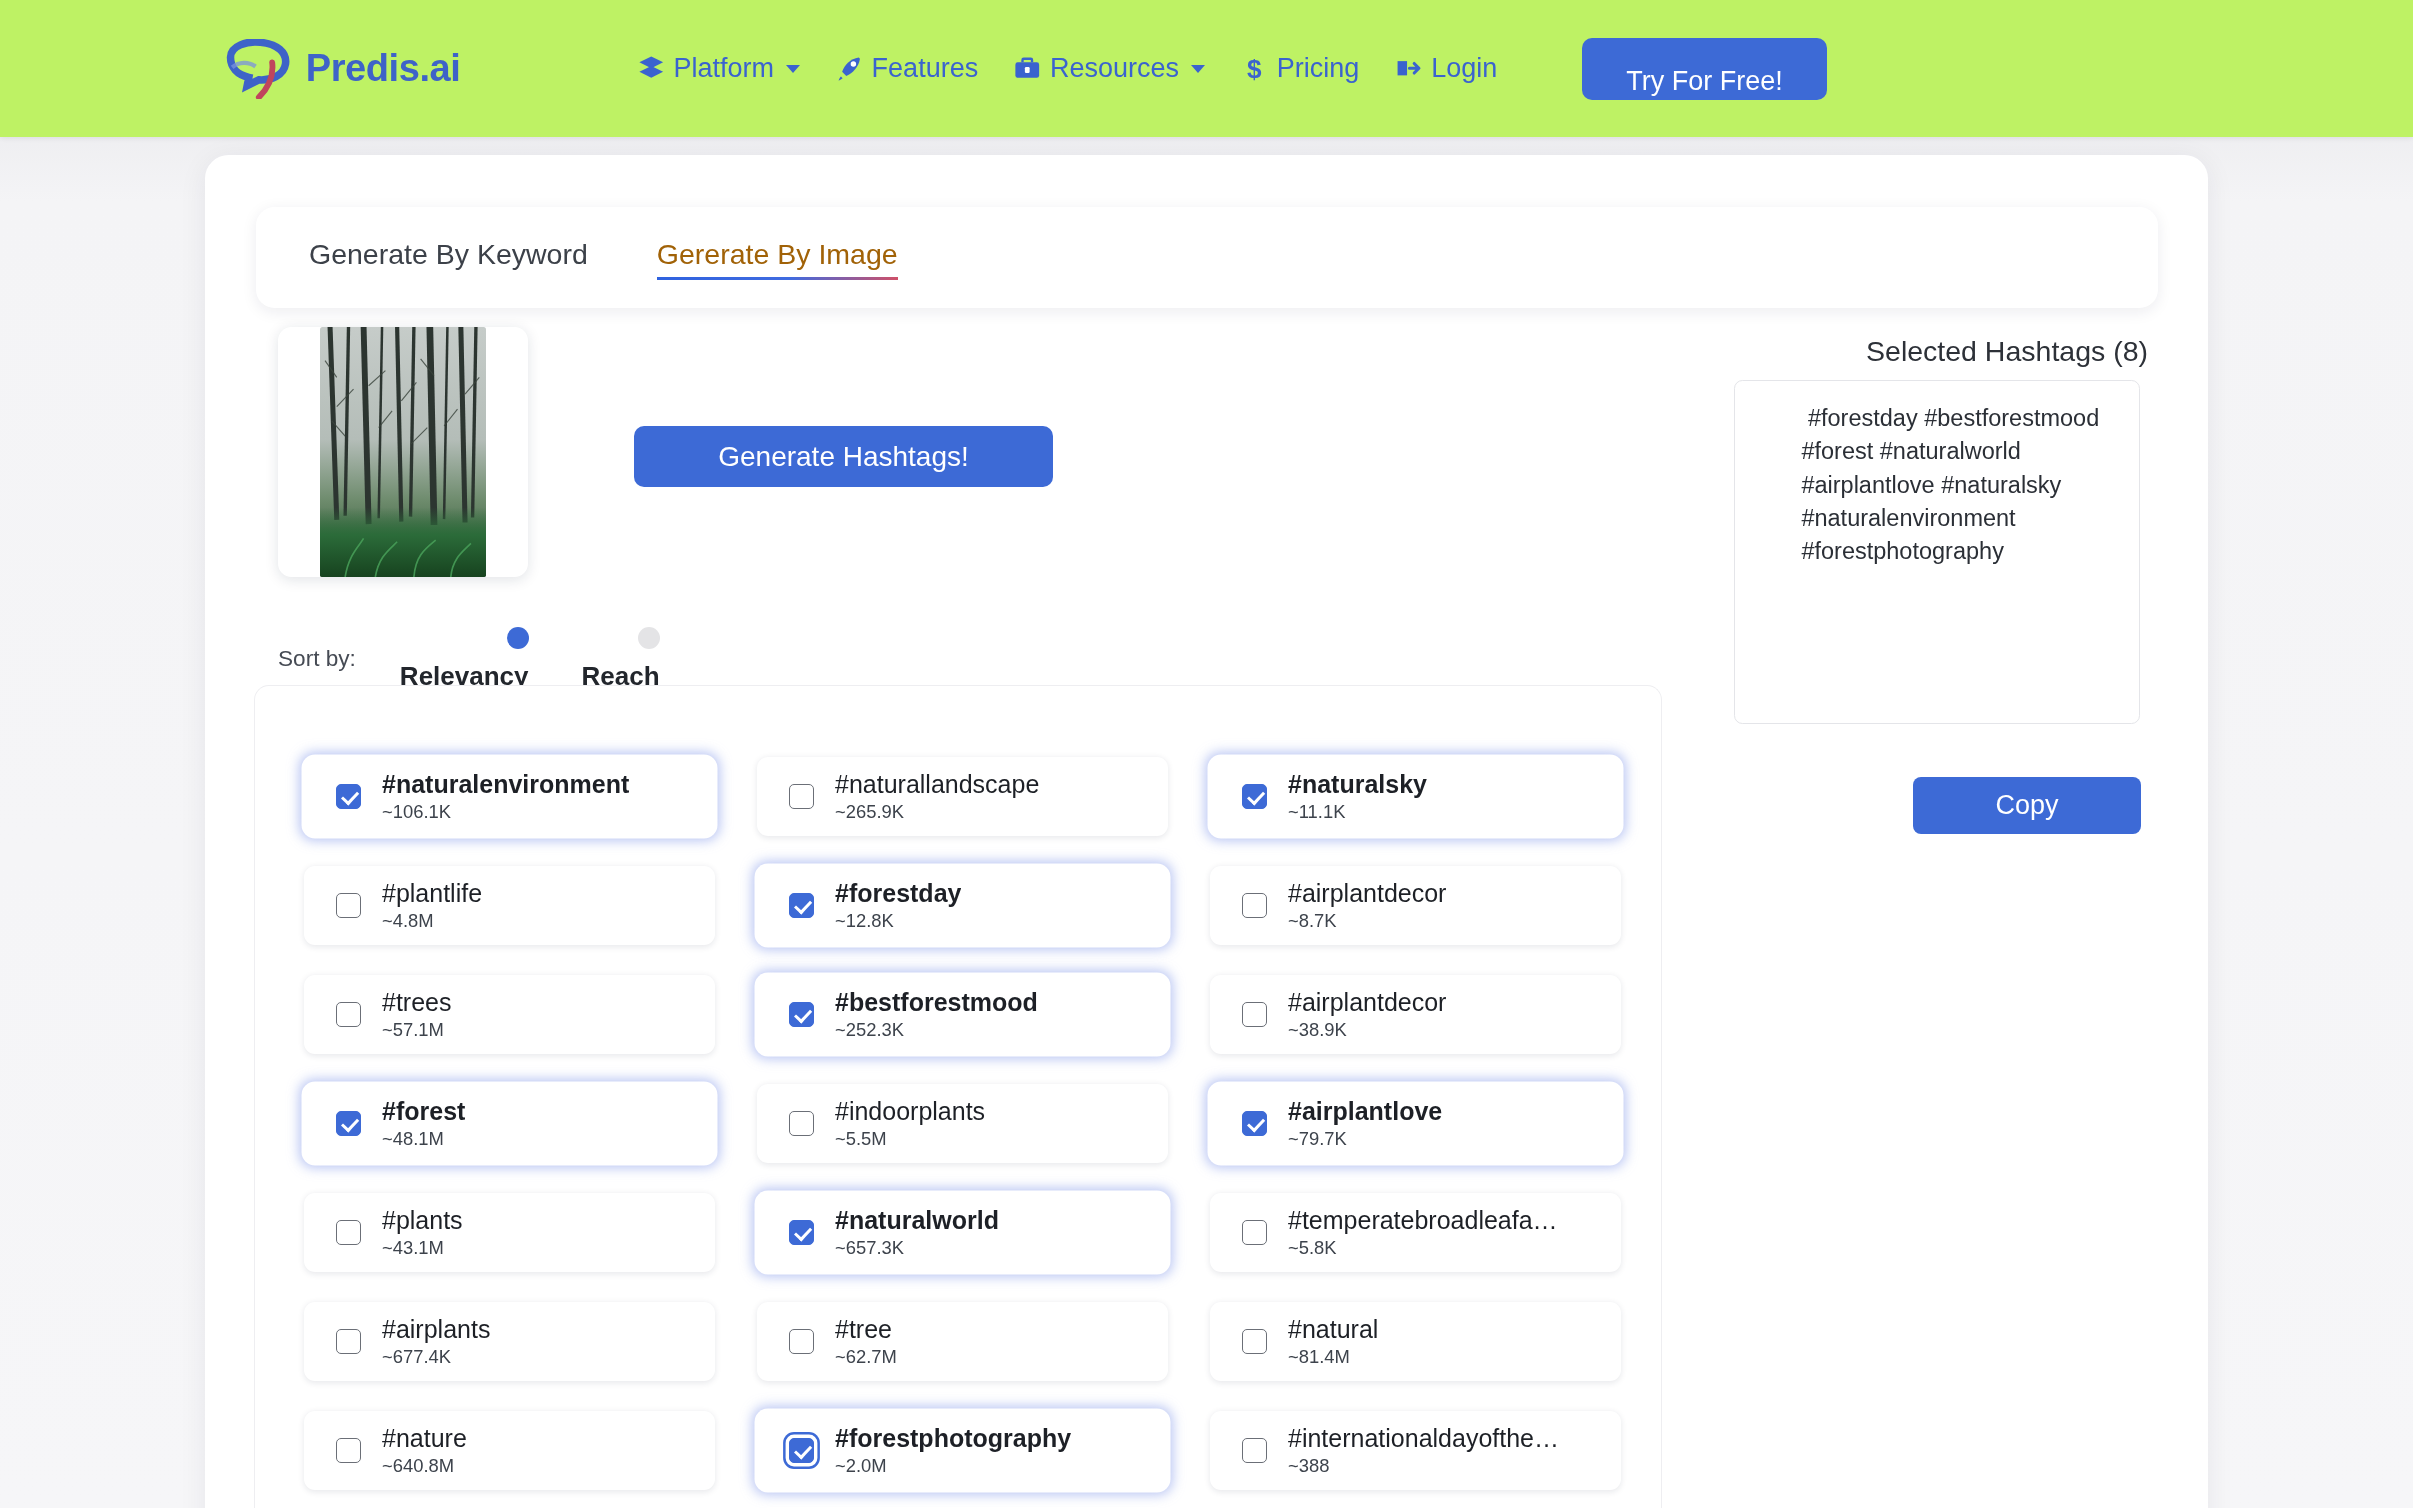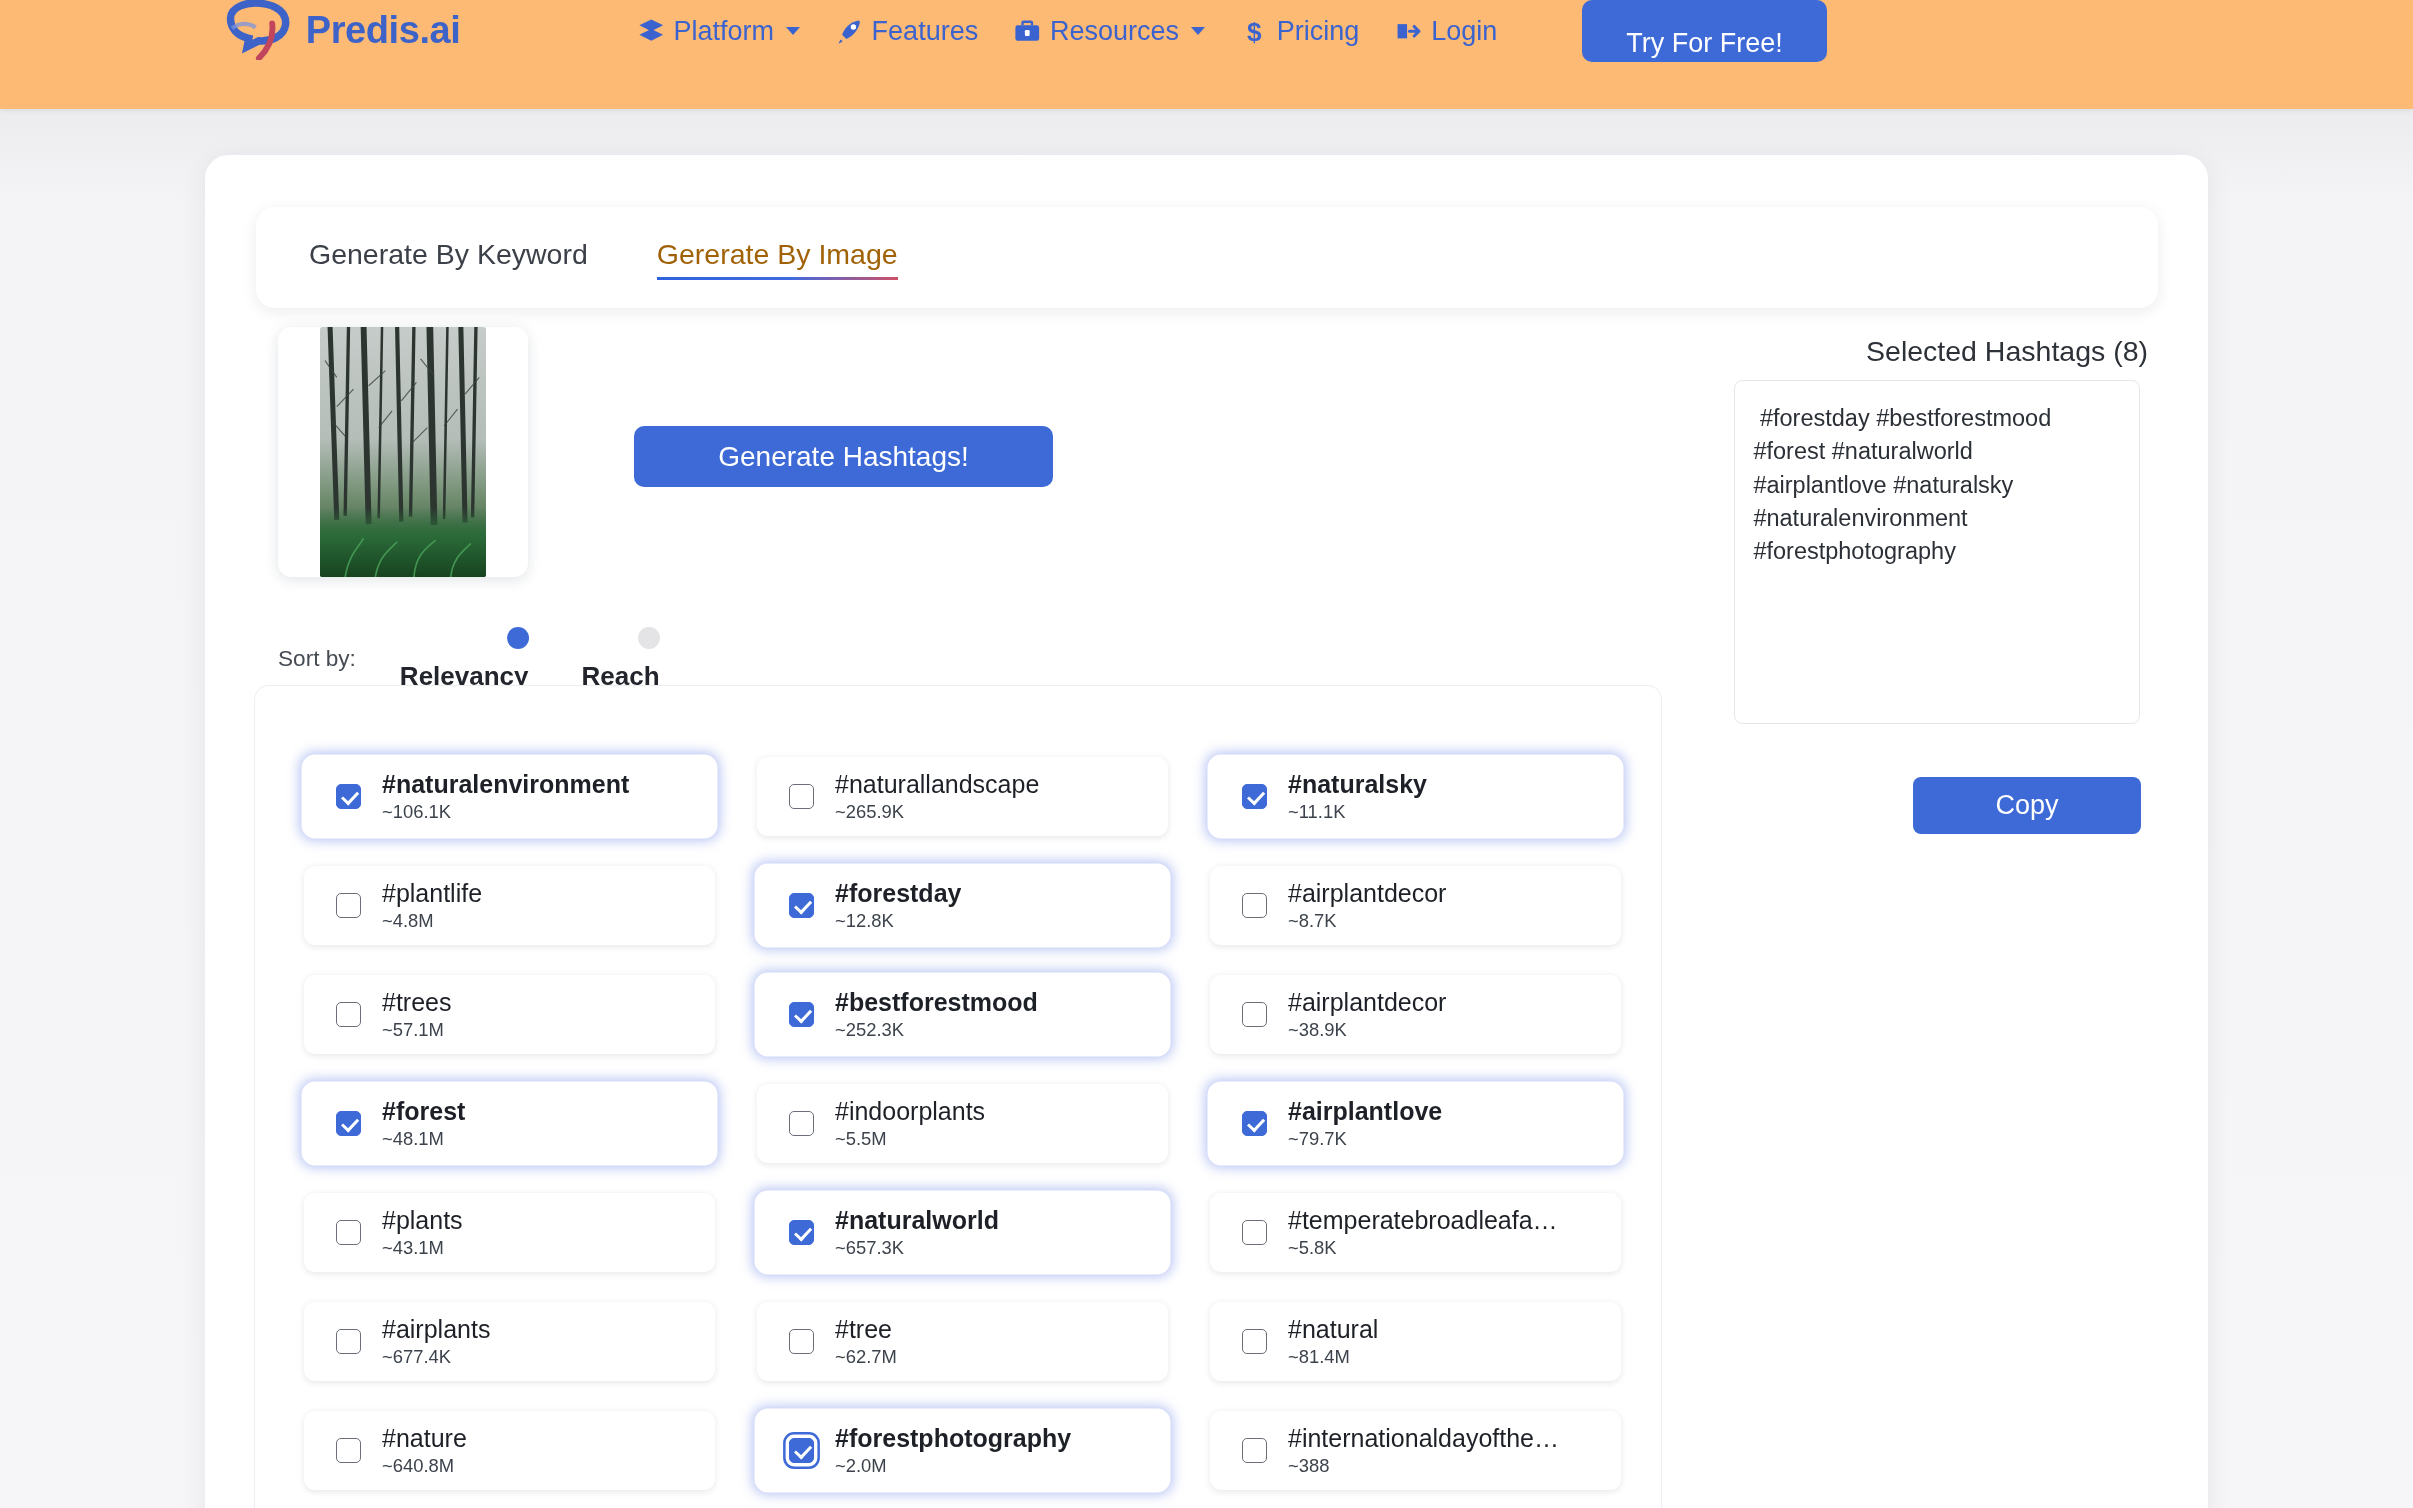"Predis.ai" .navbar { align-items: flex-start -> center; background: #fdba74 -> #bef264; height: 109px -> 137px }
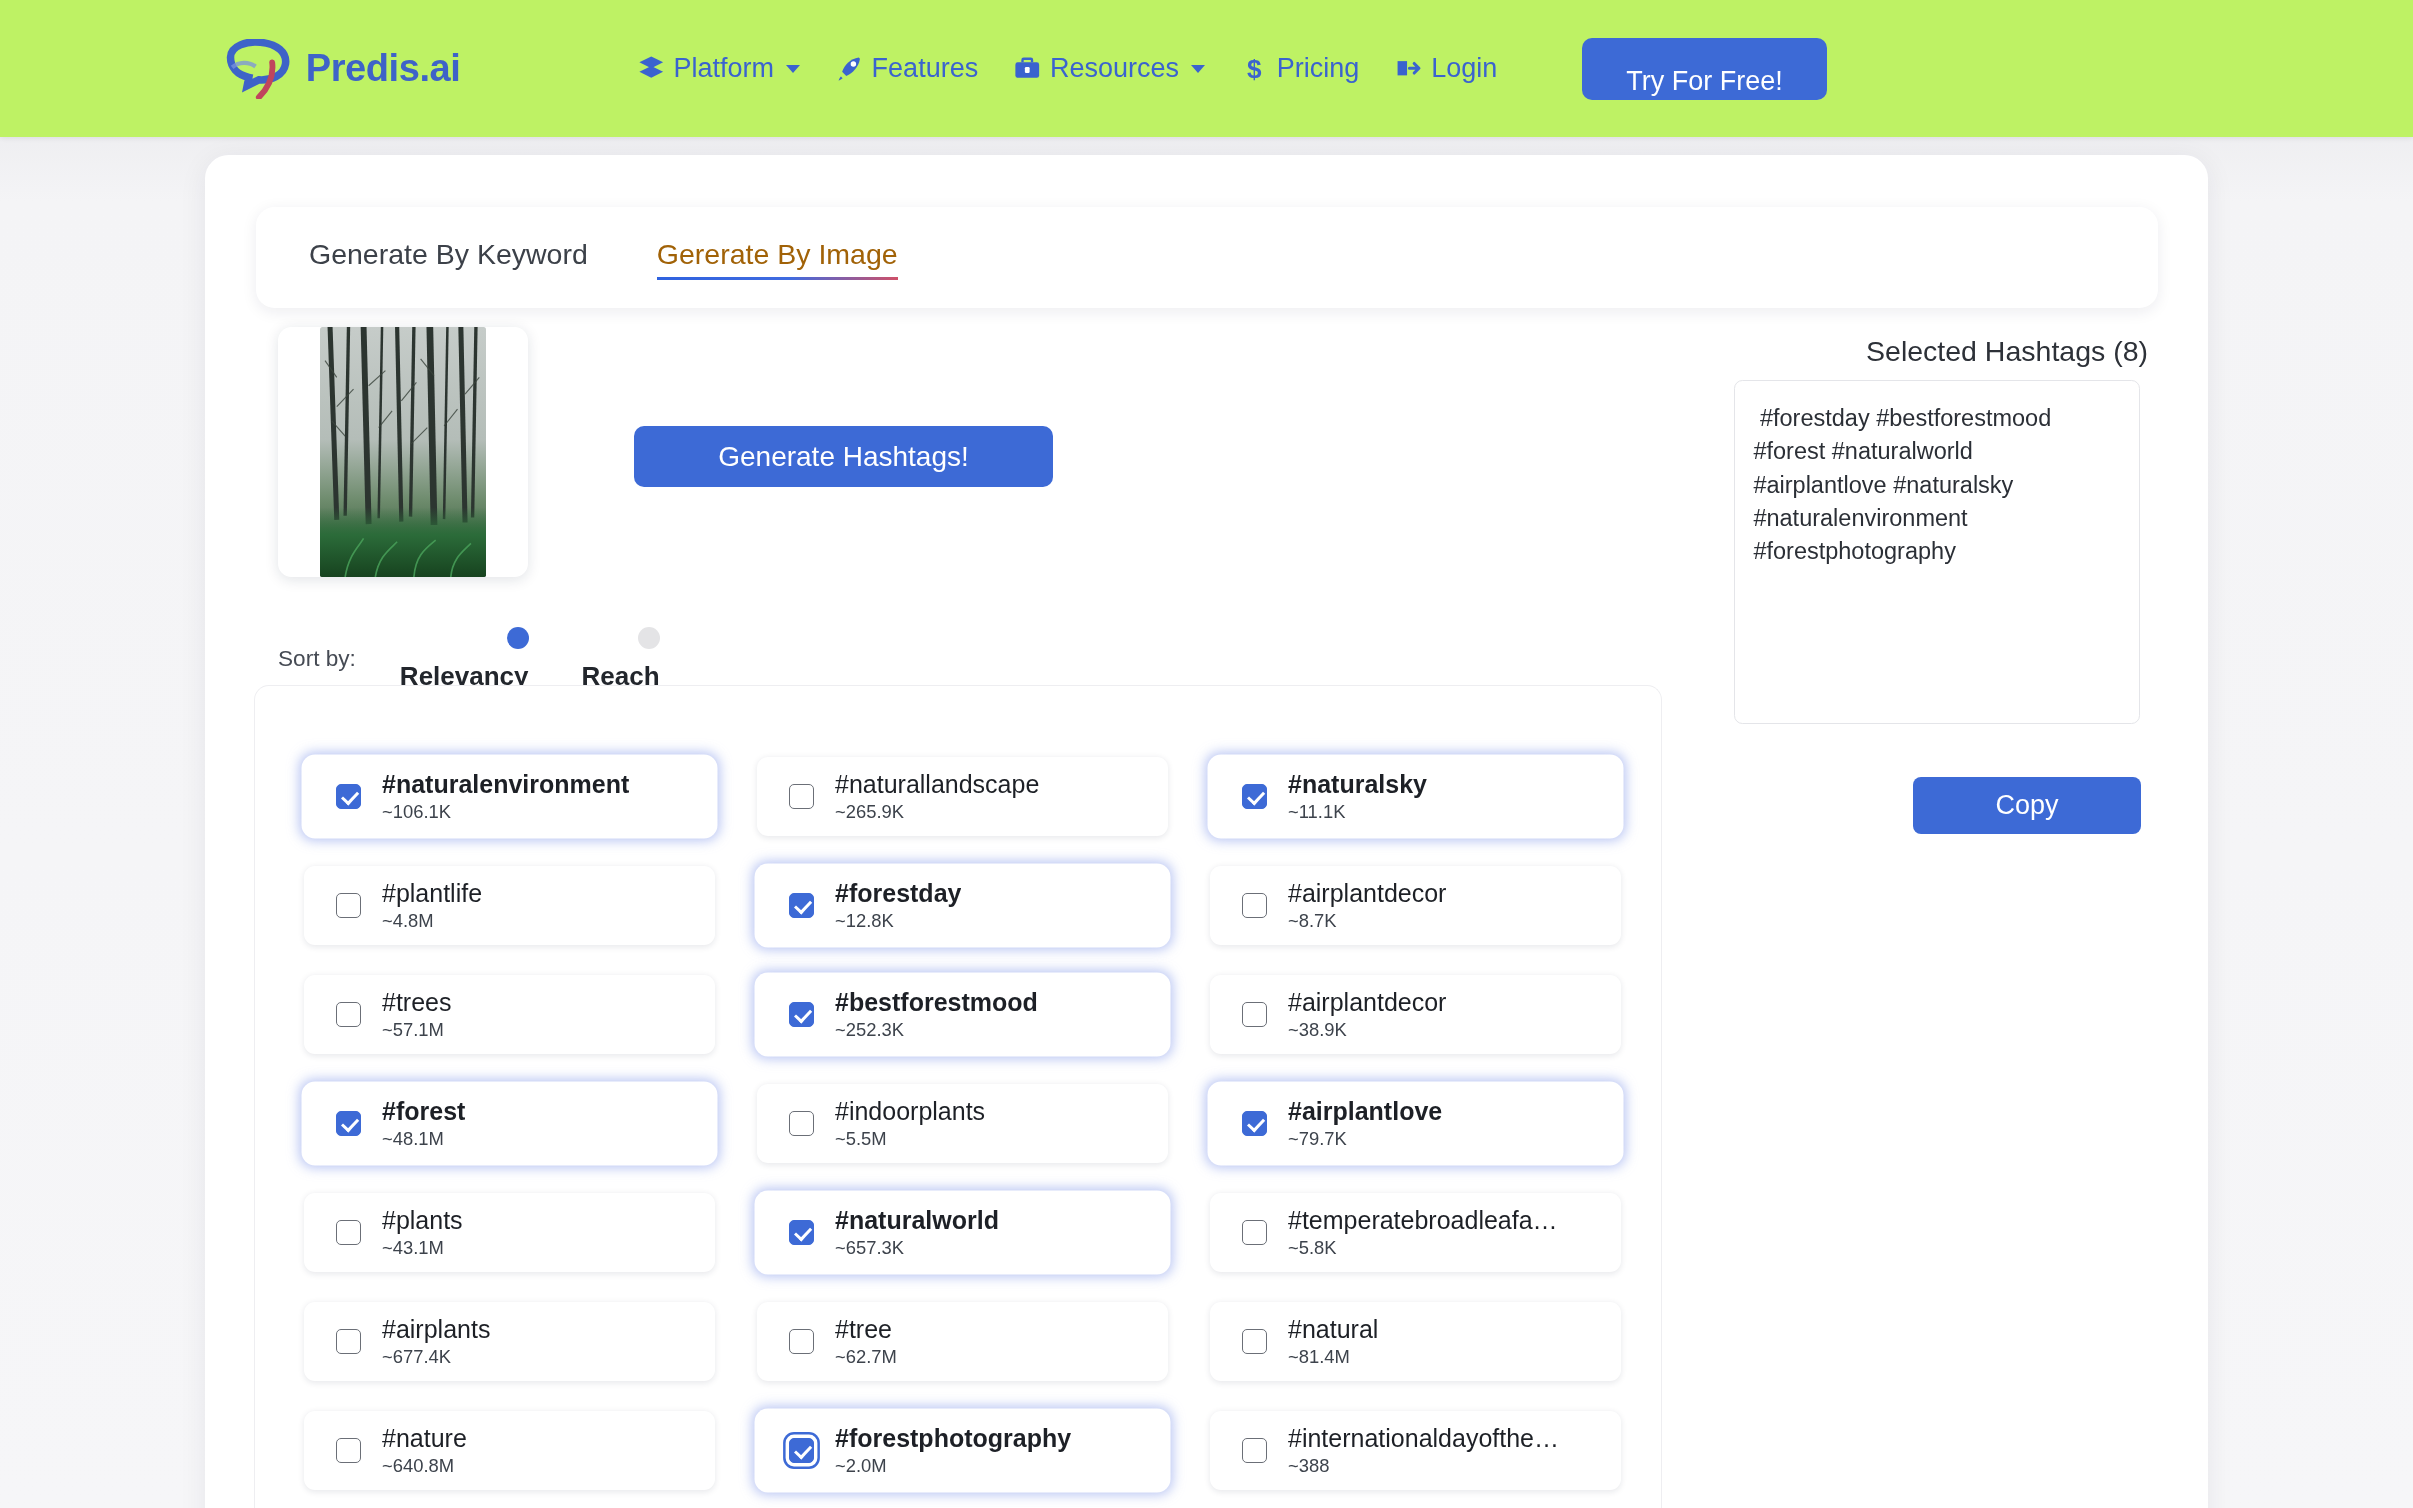"#forestday #bestforestmood" .sel-text { margin-left: none -> 48px }
